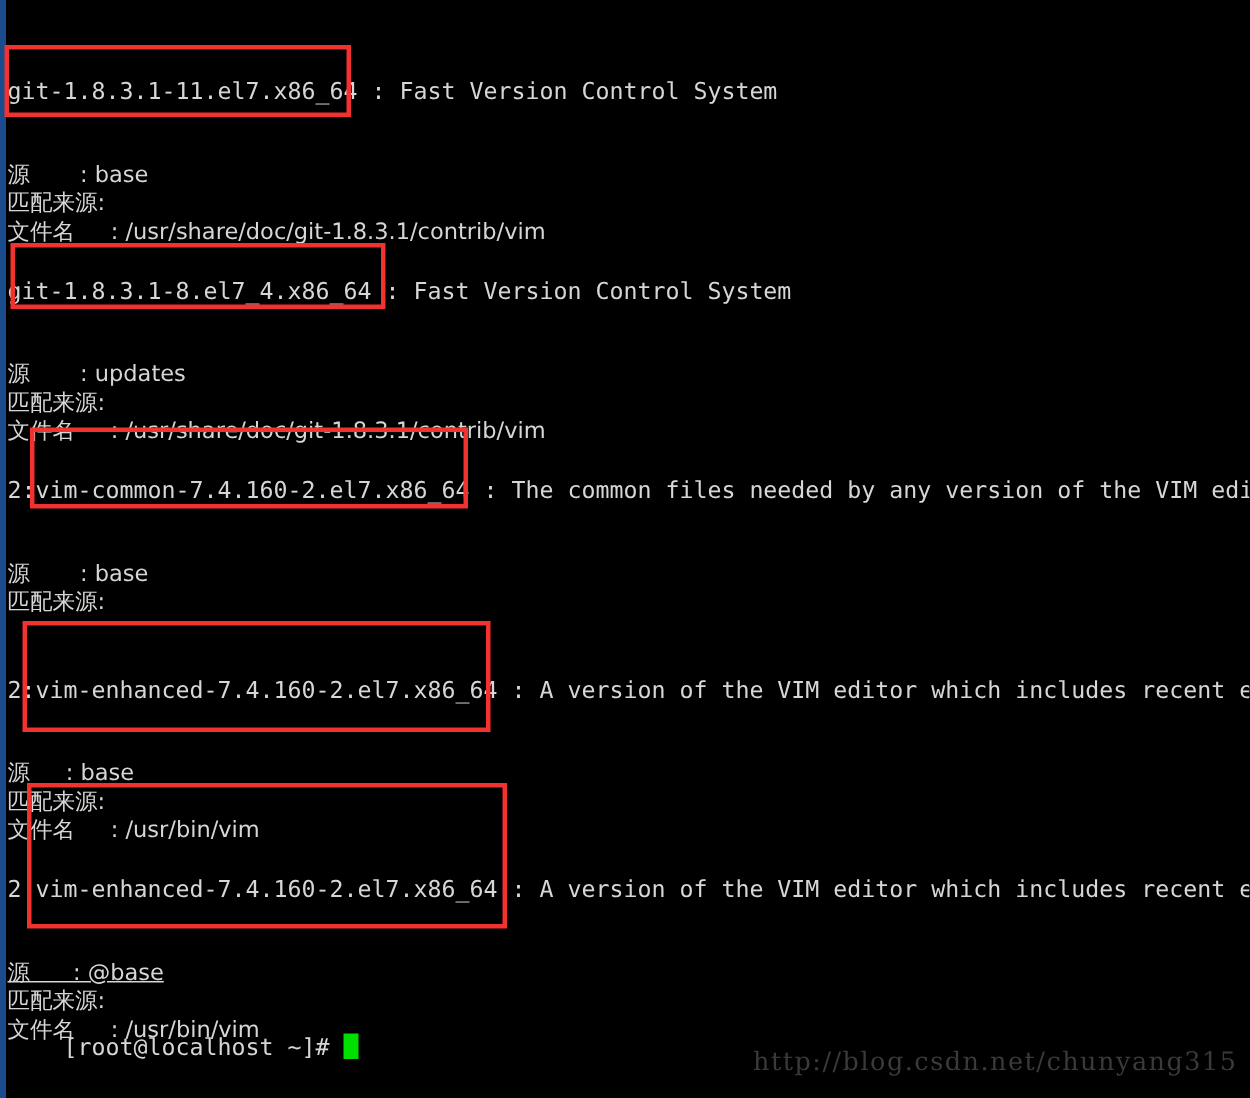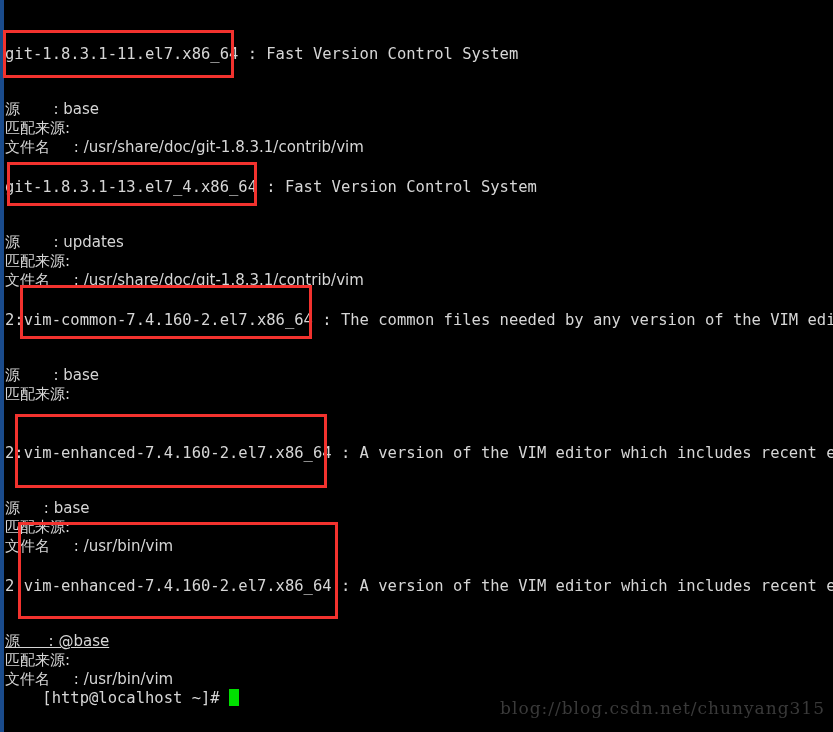"git-1.8.3.1-11.el7.x86_64 : Fast Version" #terminal { top: 1px -> 8px }
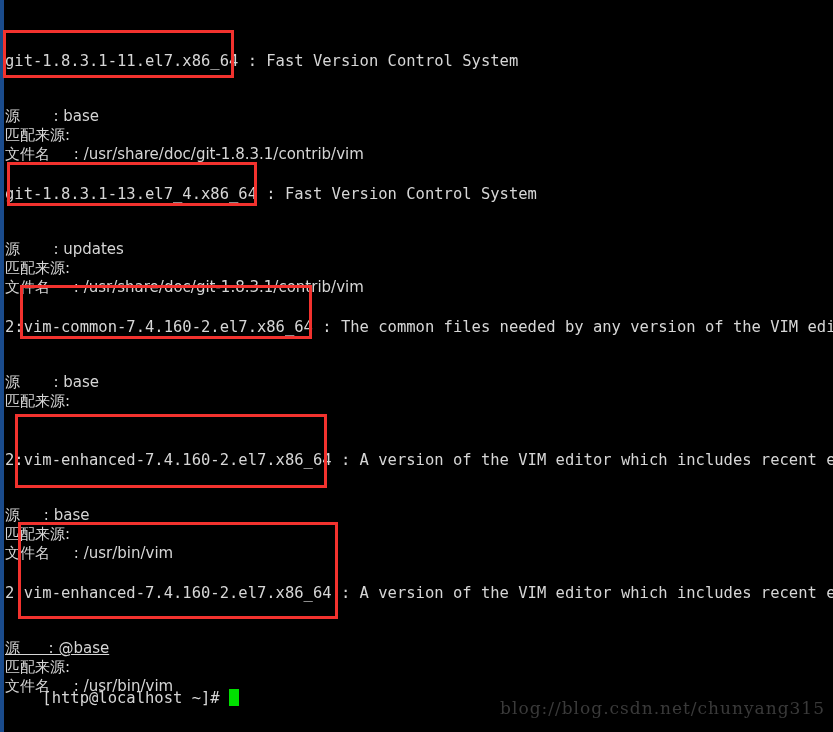"git-1.8.3.1-13.el7_4.x86_64 : Fast" div.line { text: git-1.8.3.1-13.el7 -> git-1.8.3.1-8.el7 }
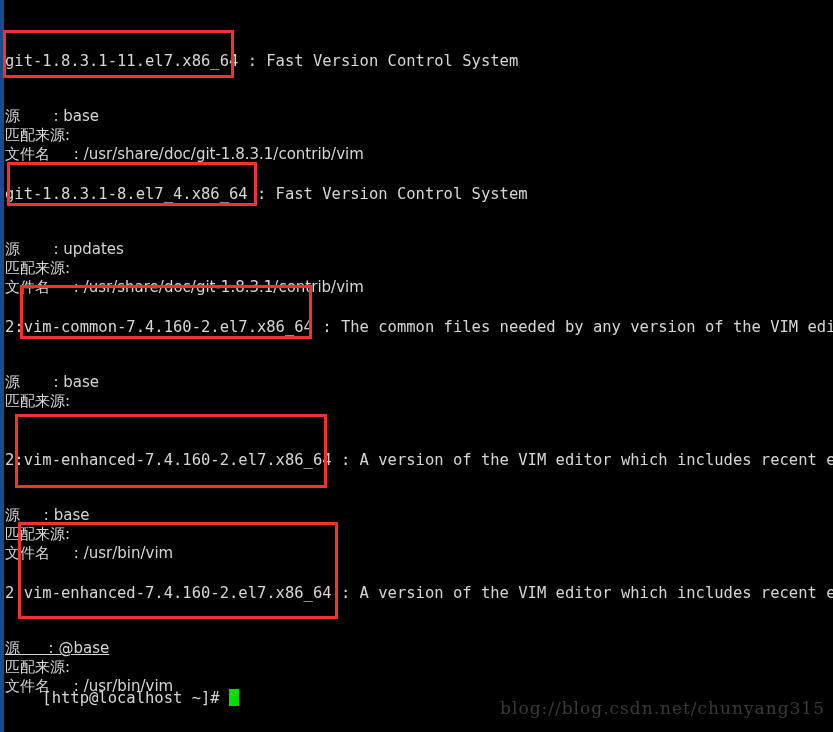"[http@localhost ~]#" span { text: http@localhost -> root@localhost }
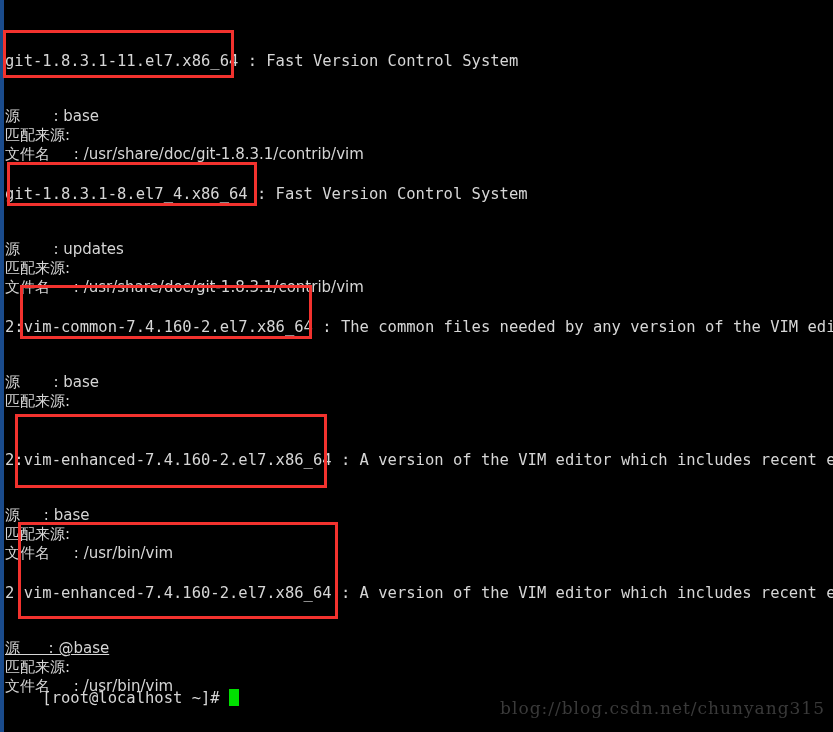"blog://blog.csdn.net/chunyang315" div { text: blog://blog.csdn.net/chunyang315 -> http://blog.csdn.net/chunyang315 }
